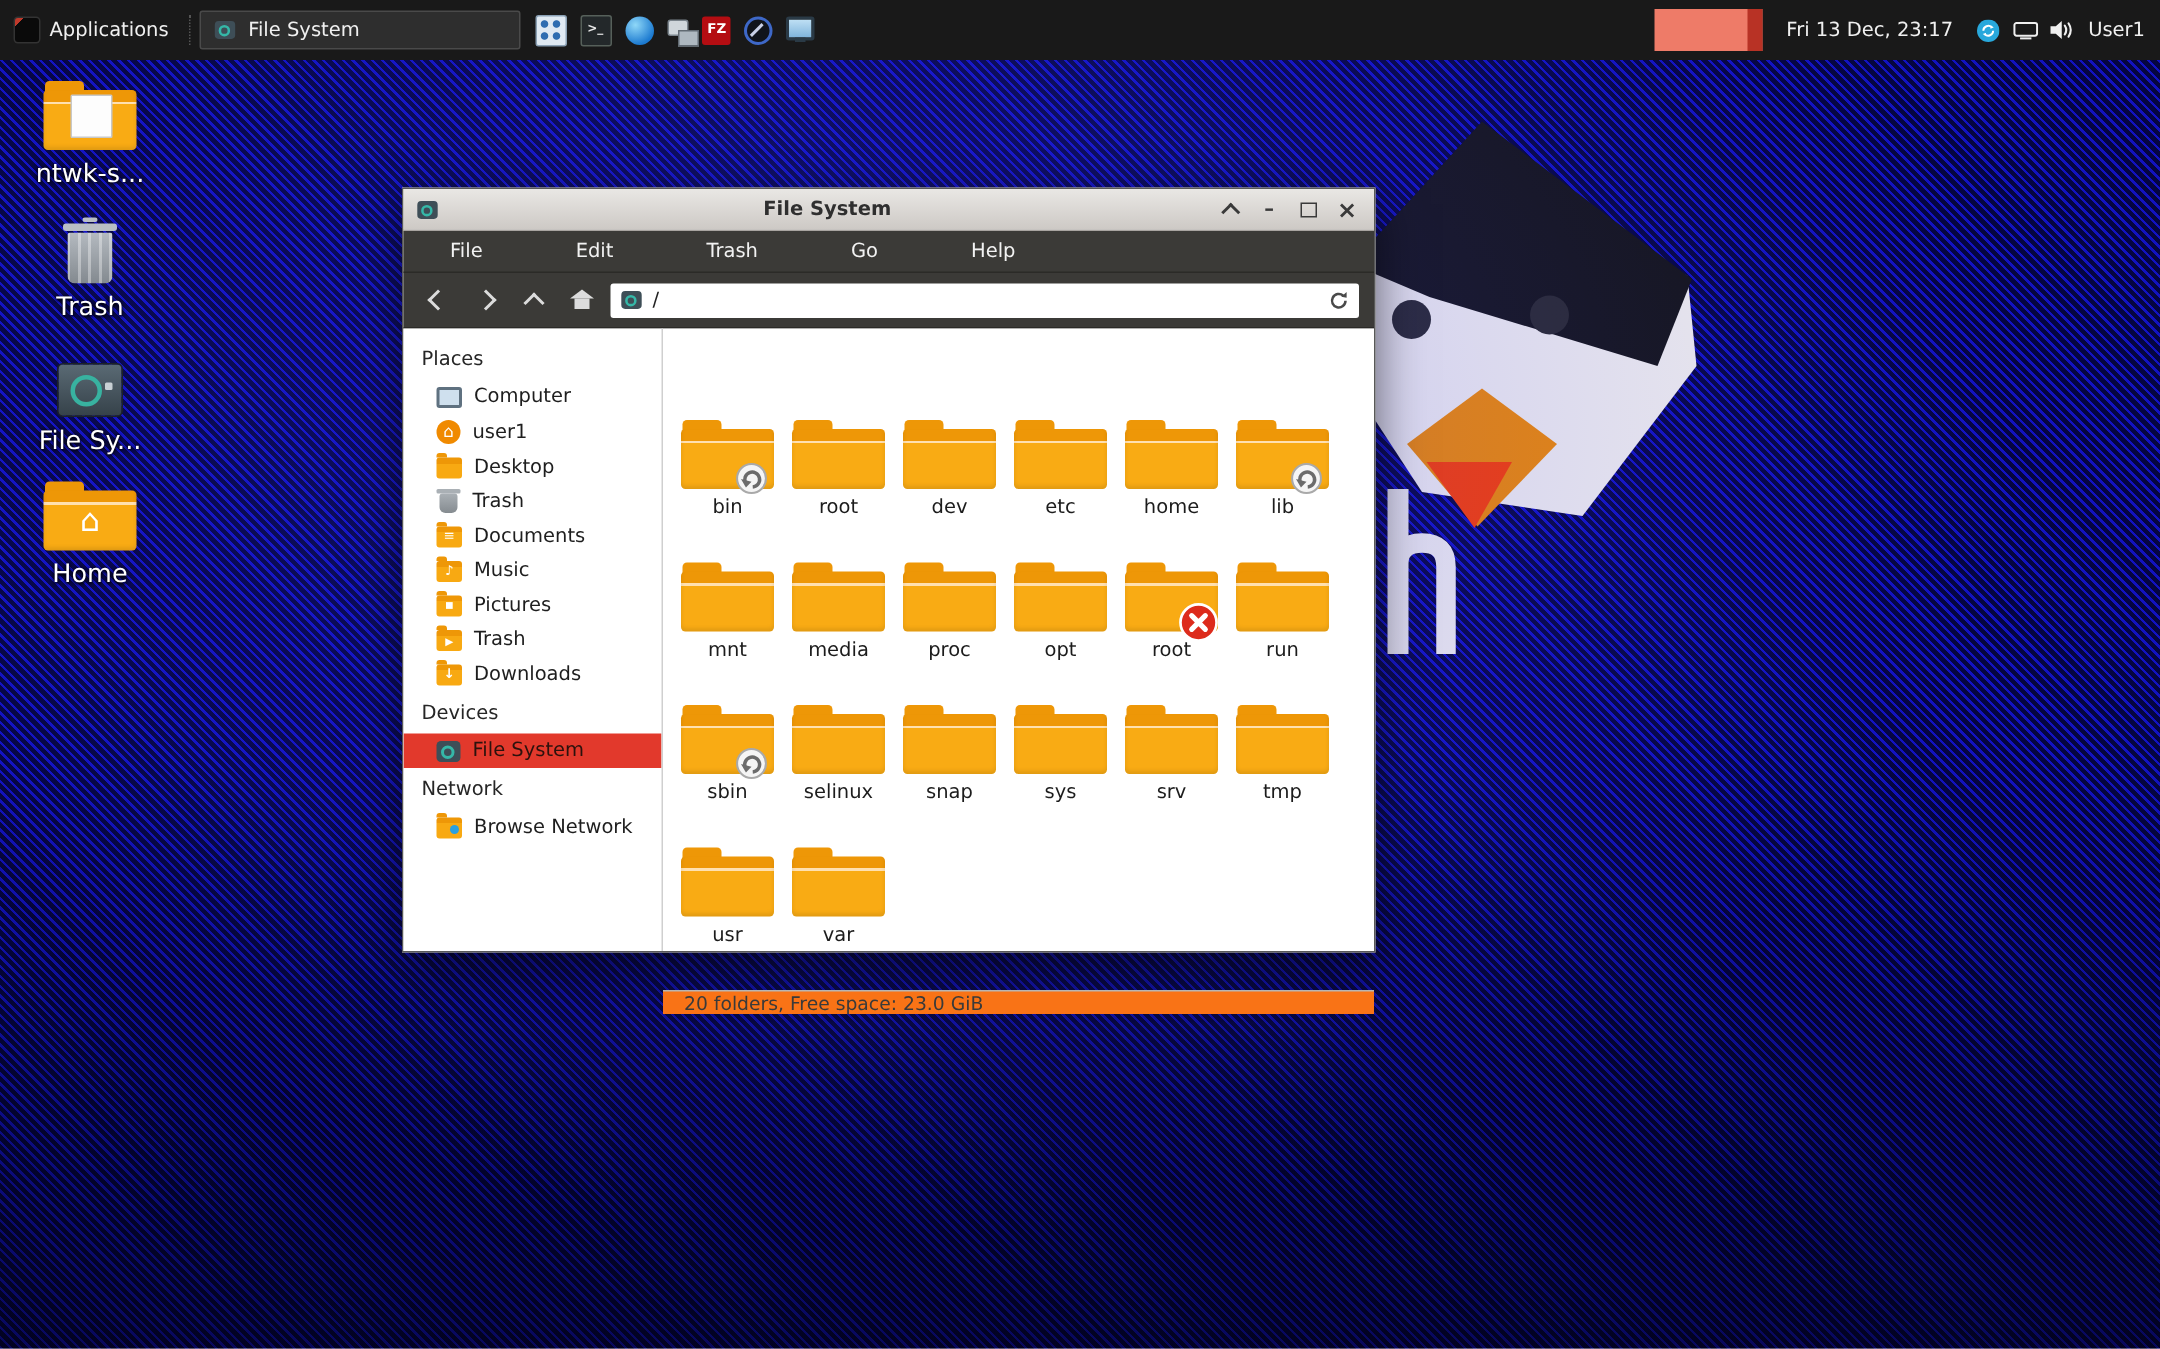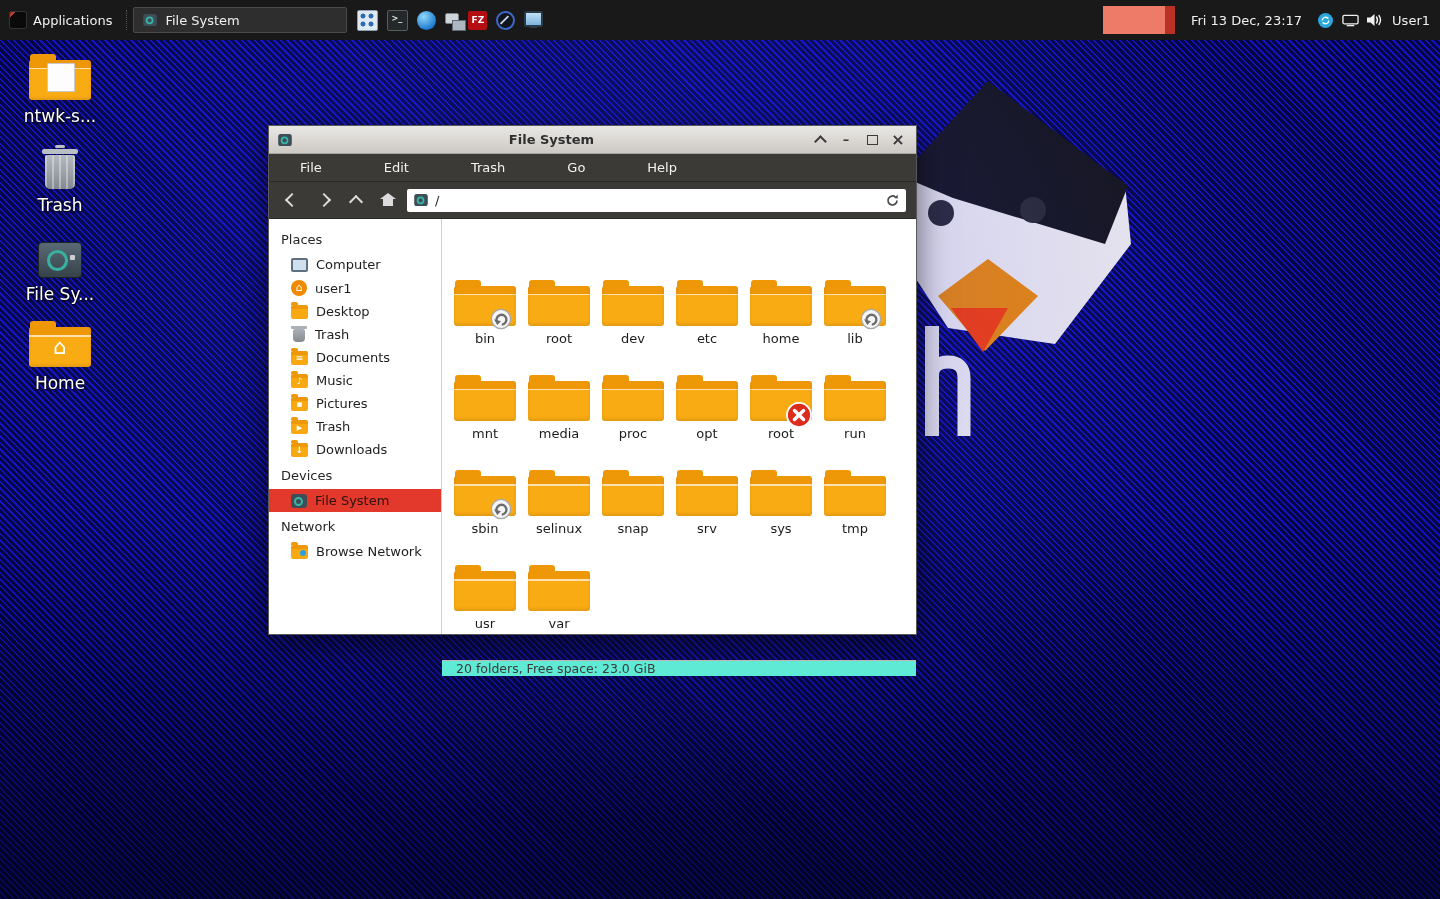"srv" div.fcell { order: before "sys" -> after "sys" }
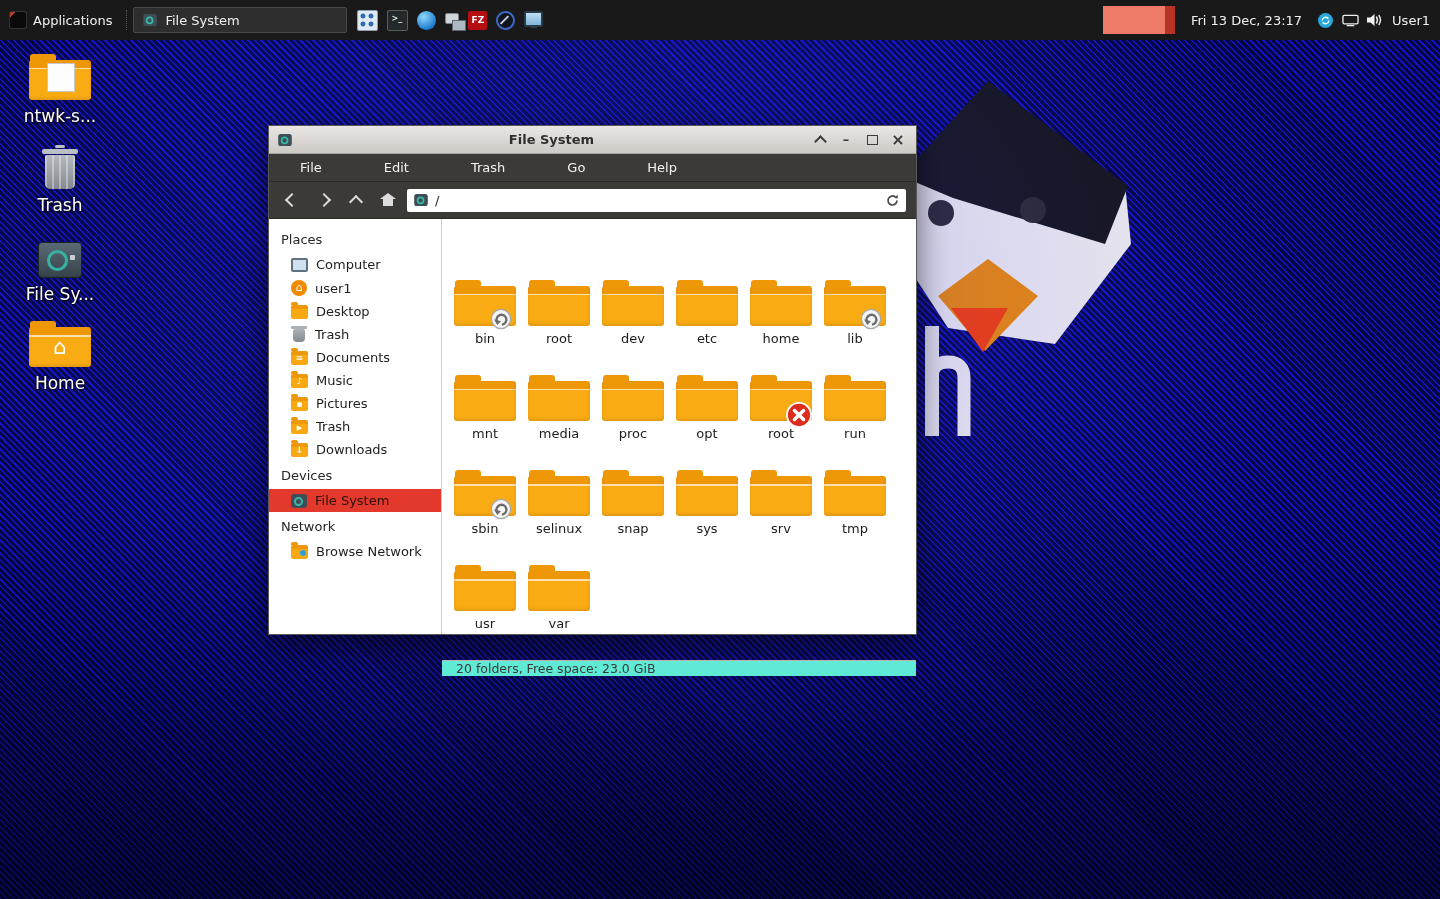"20 folders, Free space: 23.0" .statusbar { background: #5eead4 -> #f97316 }
